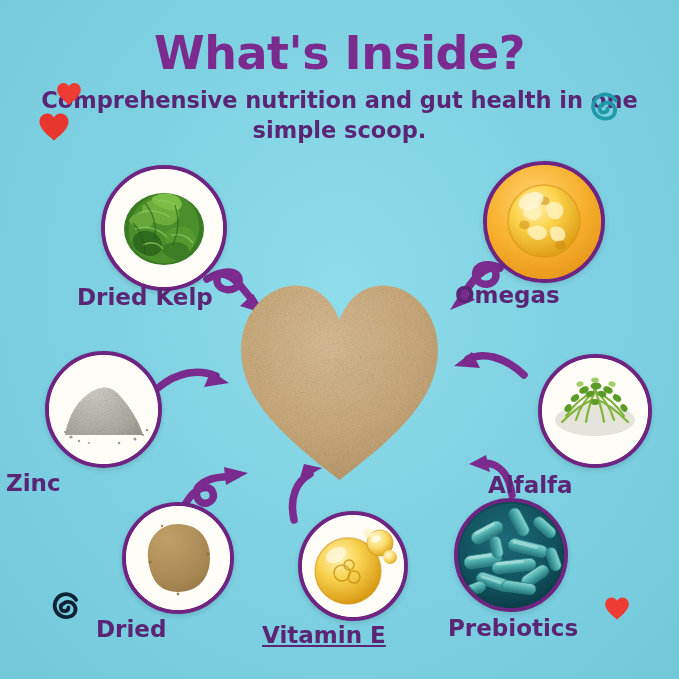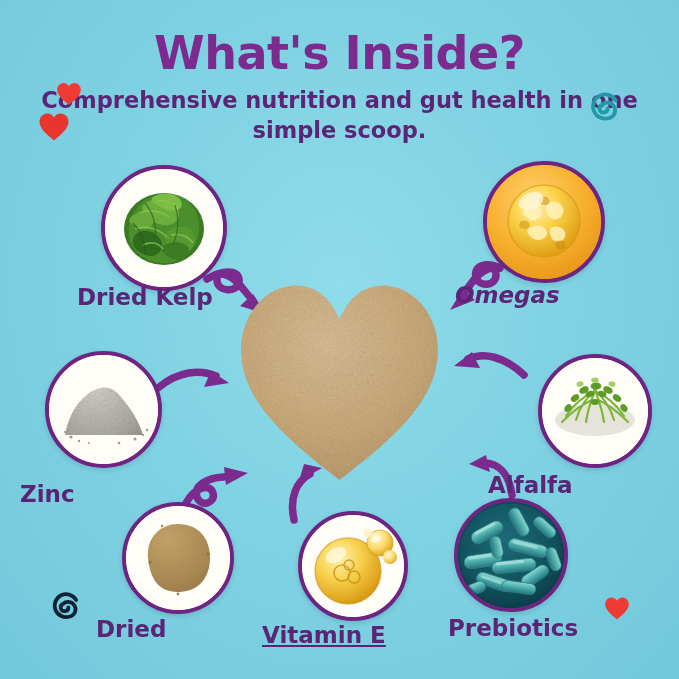"Omegas" div.caption { font-style: italic -> none }
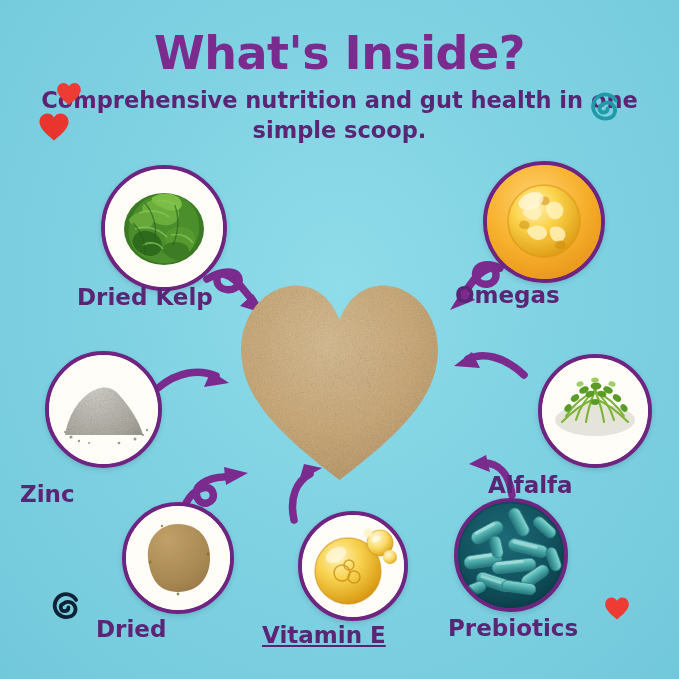"Zinc" div.caption { left: 20px -> 6px; margin-top: 11px -> none }
